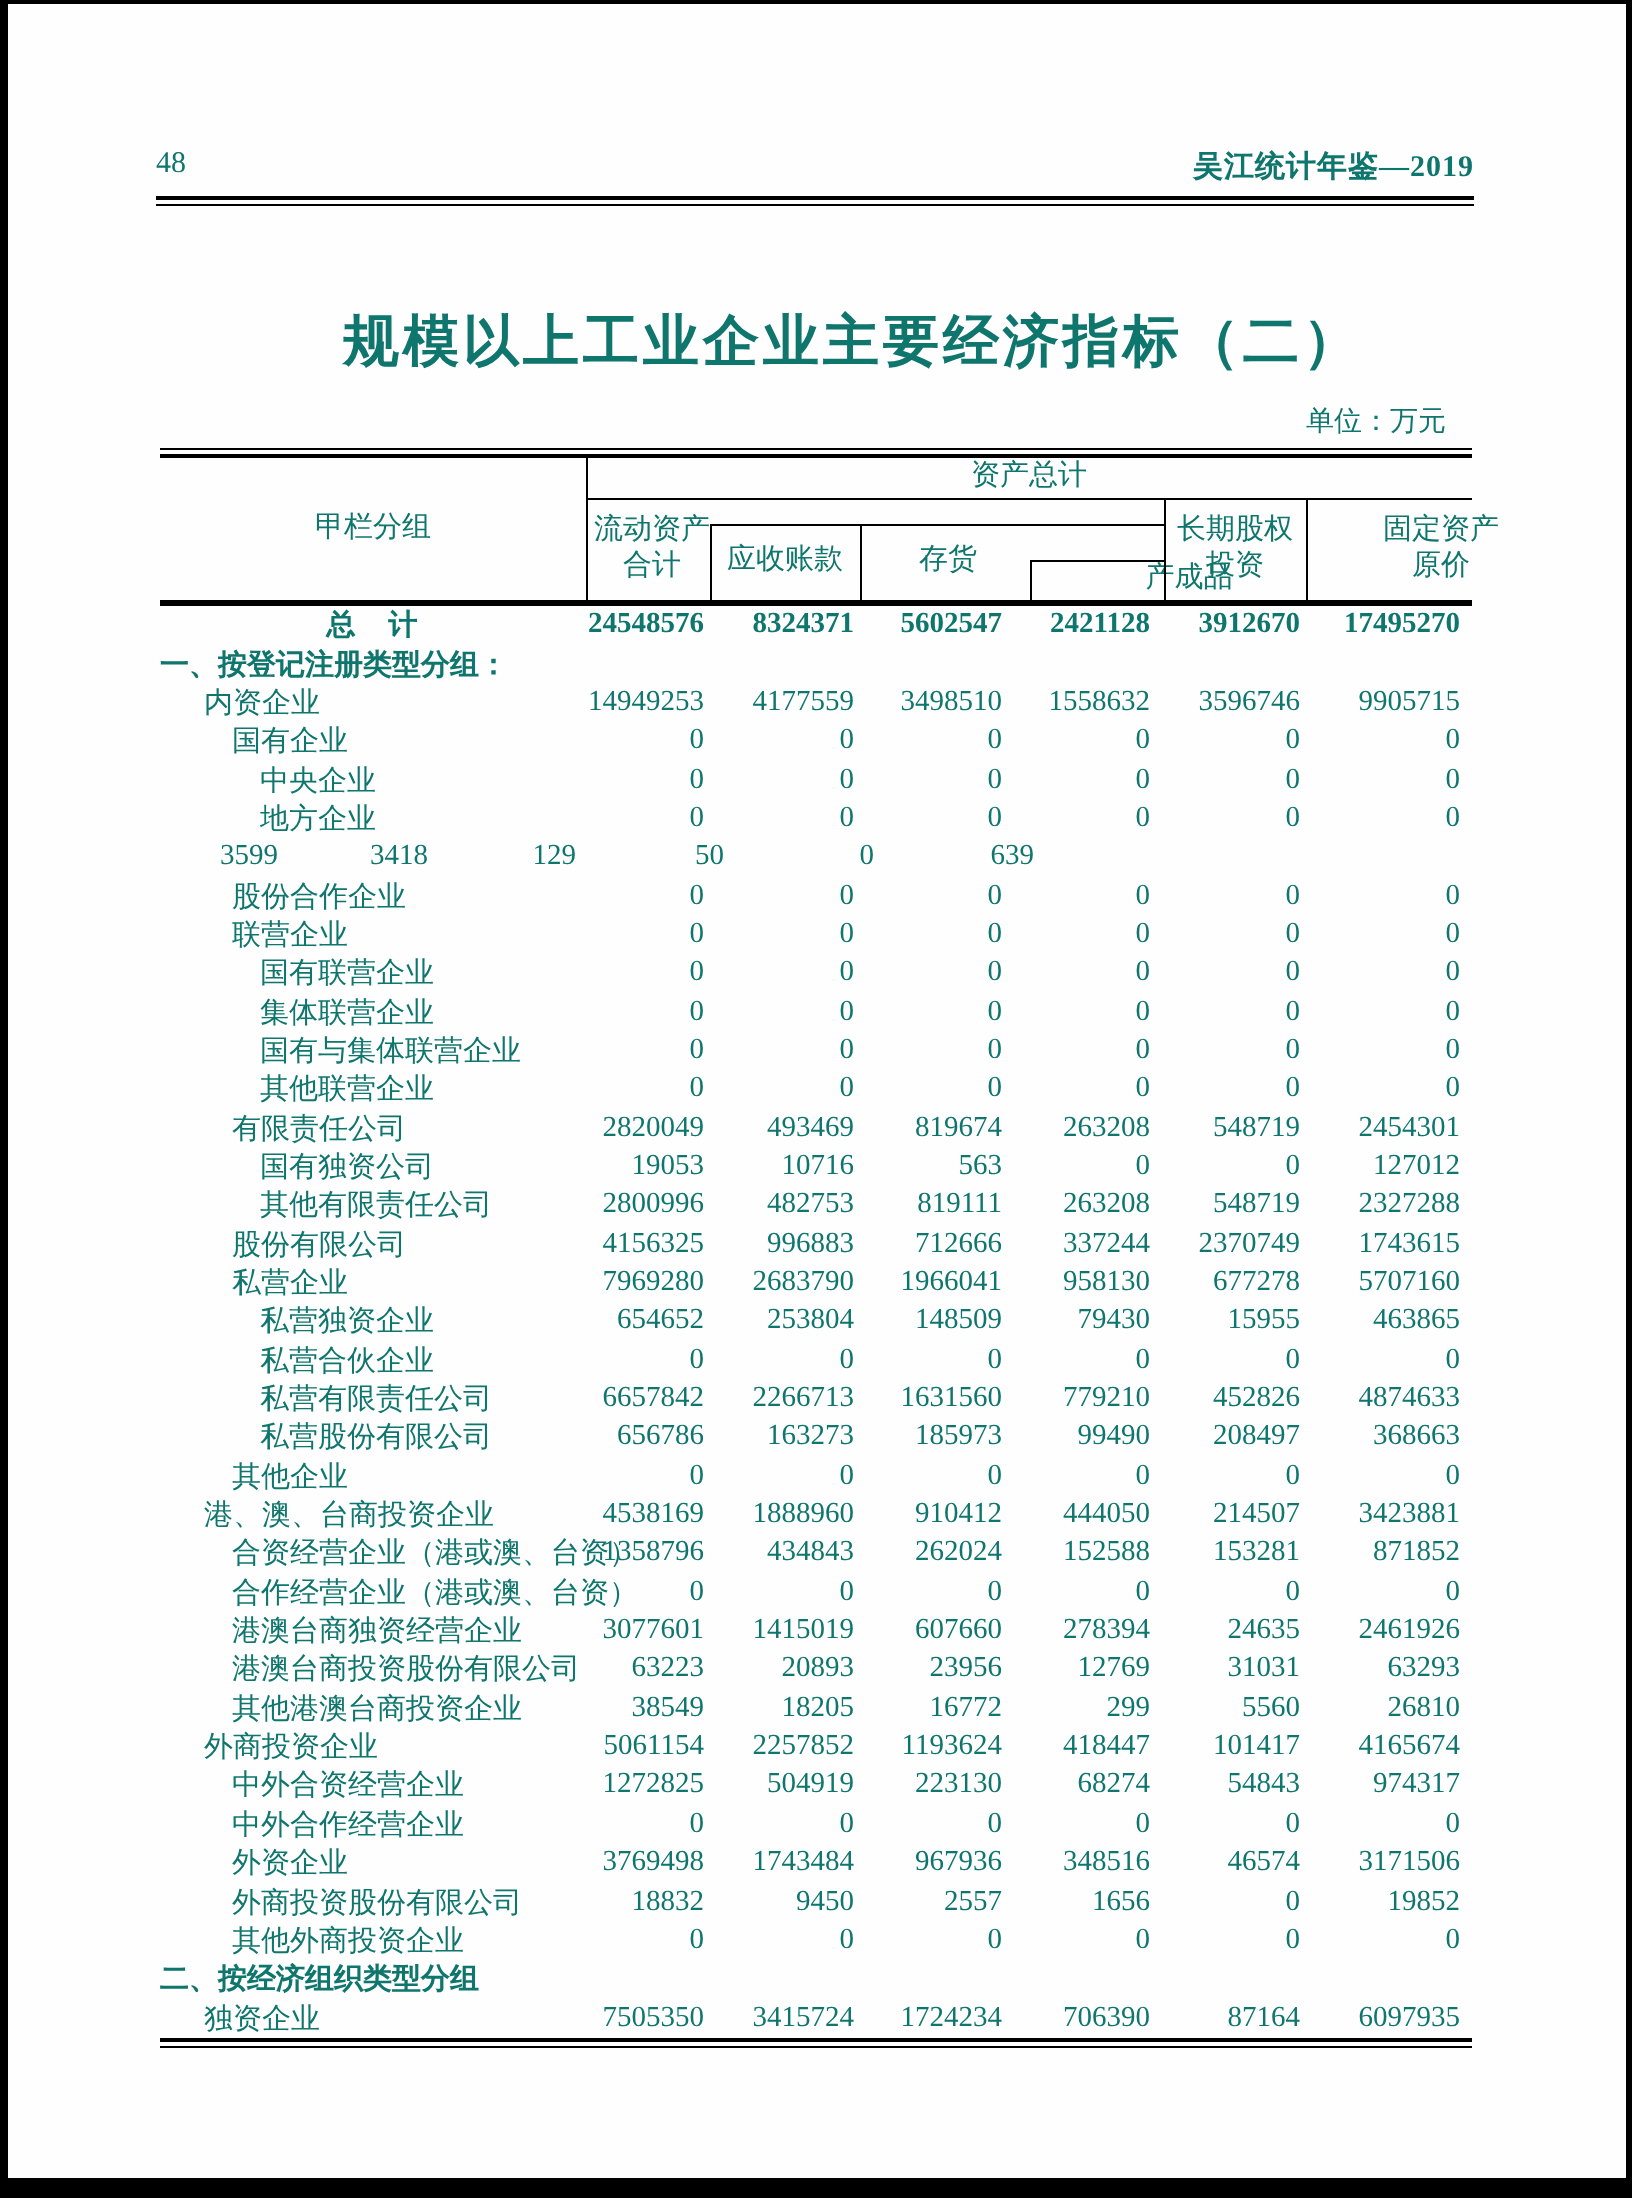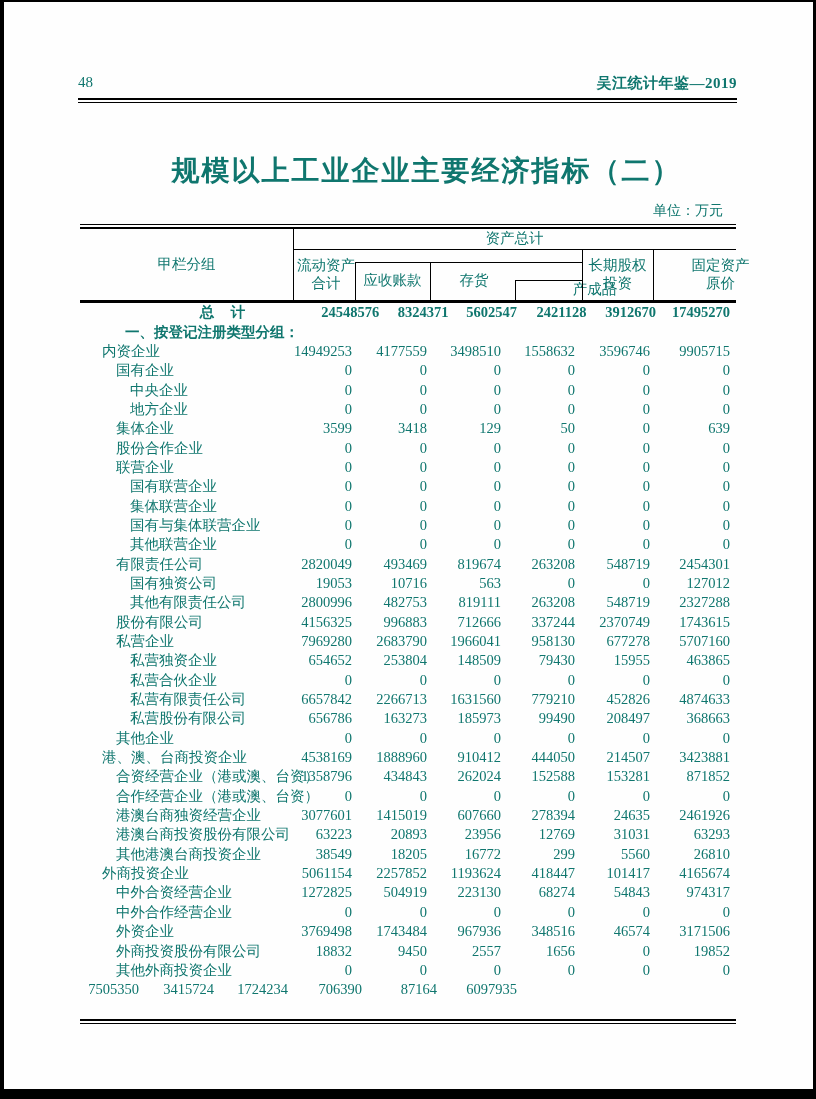"总 计" .row.bold { margin-left: 45px -> none }
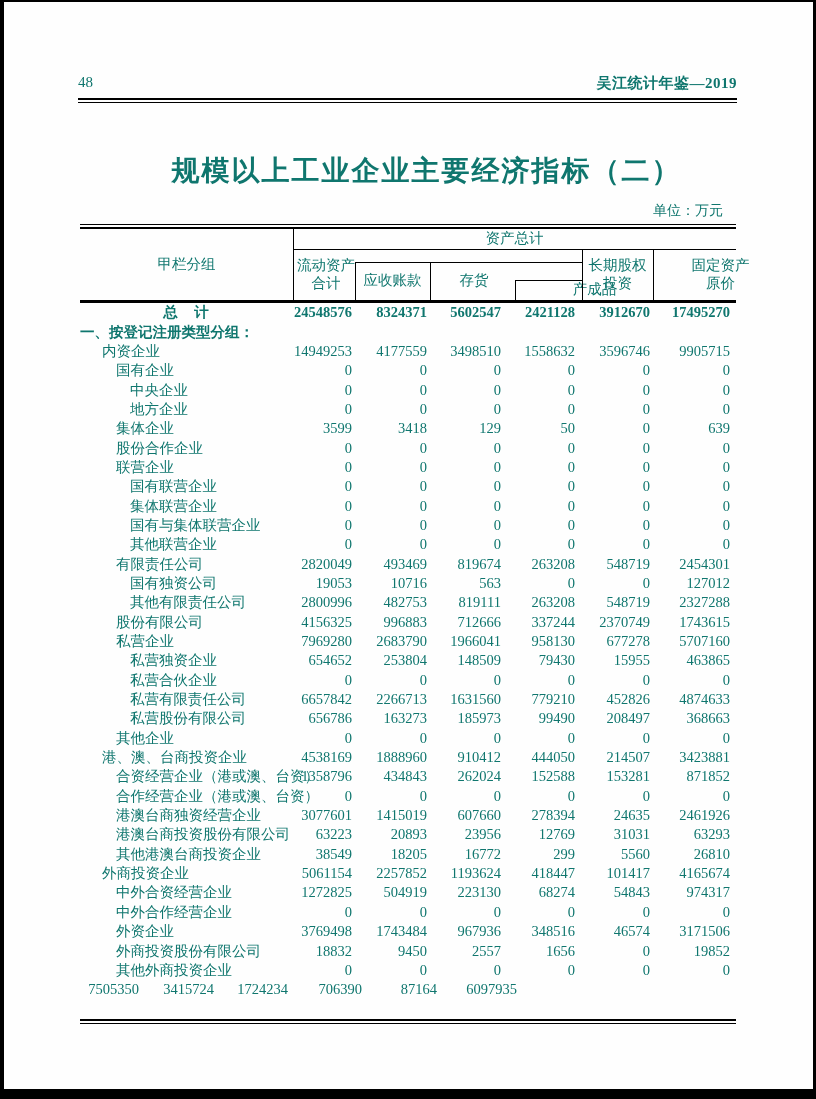"集体企业" div.cell { html: <div>集体企业</div> -> none }
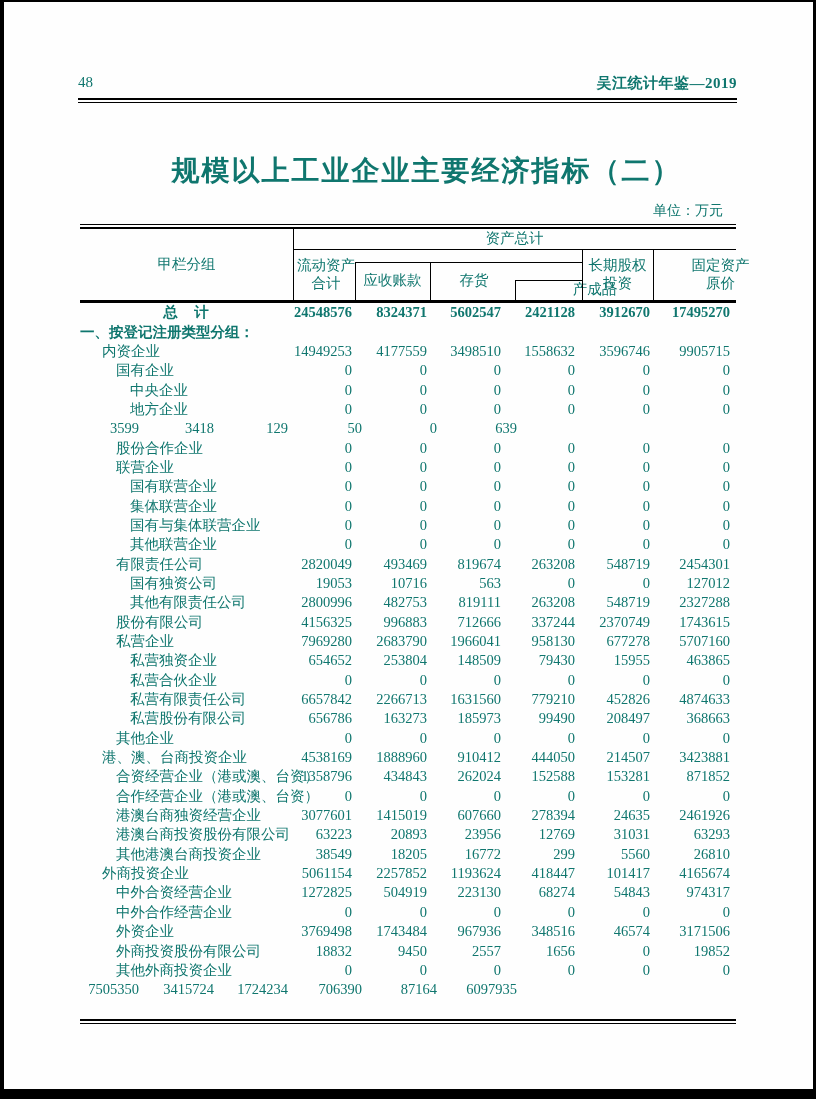"二、按经济组织类型分组" div.row { html: none -> <div> <div>二、按经济组织类型分组</div> <div></div> <div></div> <div></div> <div></div> <div></div> <div></div> </div> }
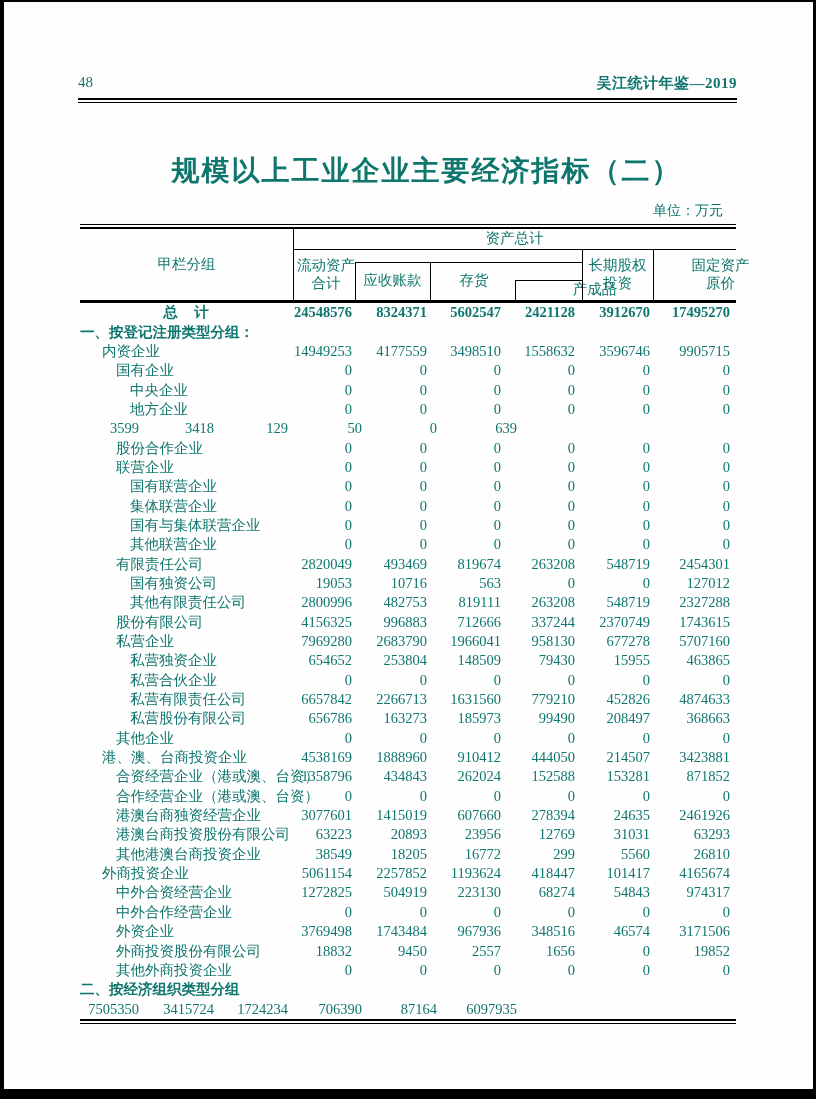"独资企业" div.cell { html: none -> <div>独资企业</div> }
